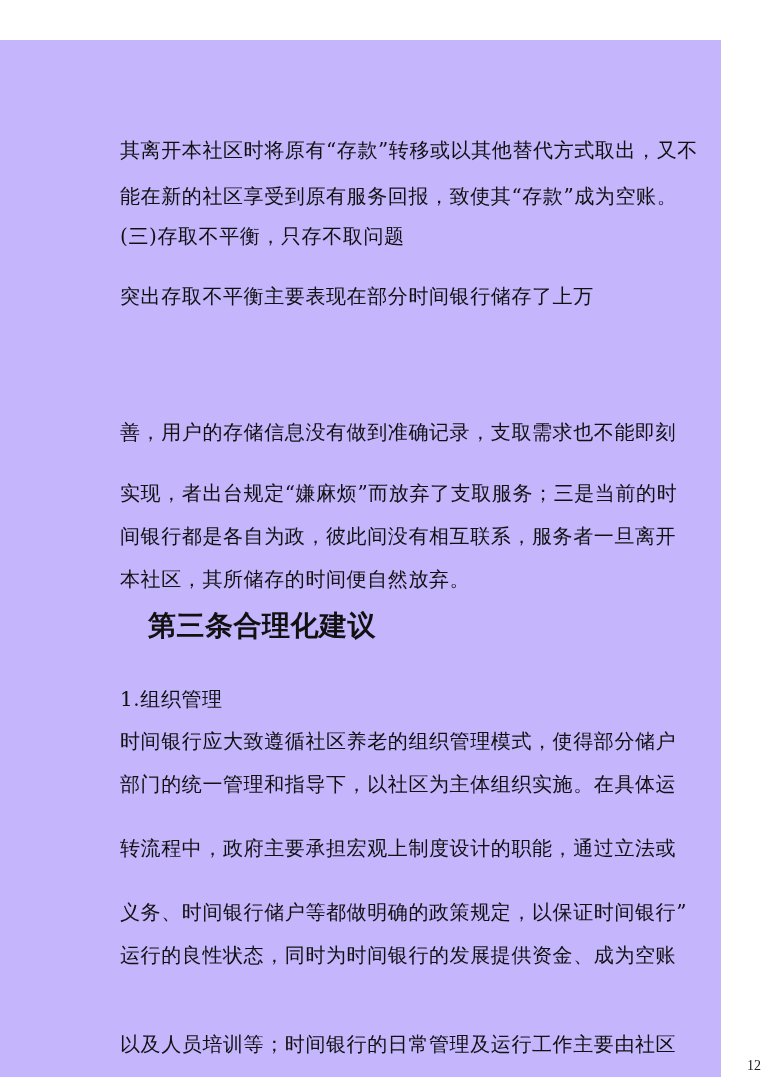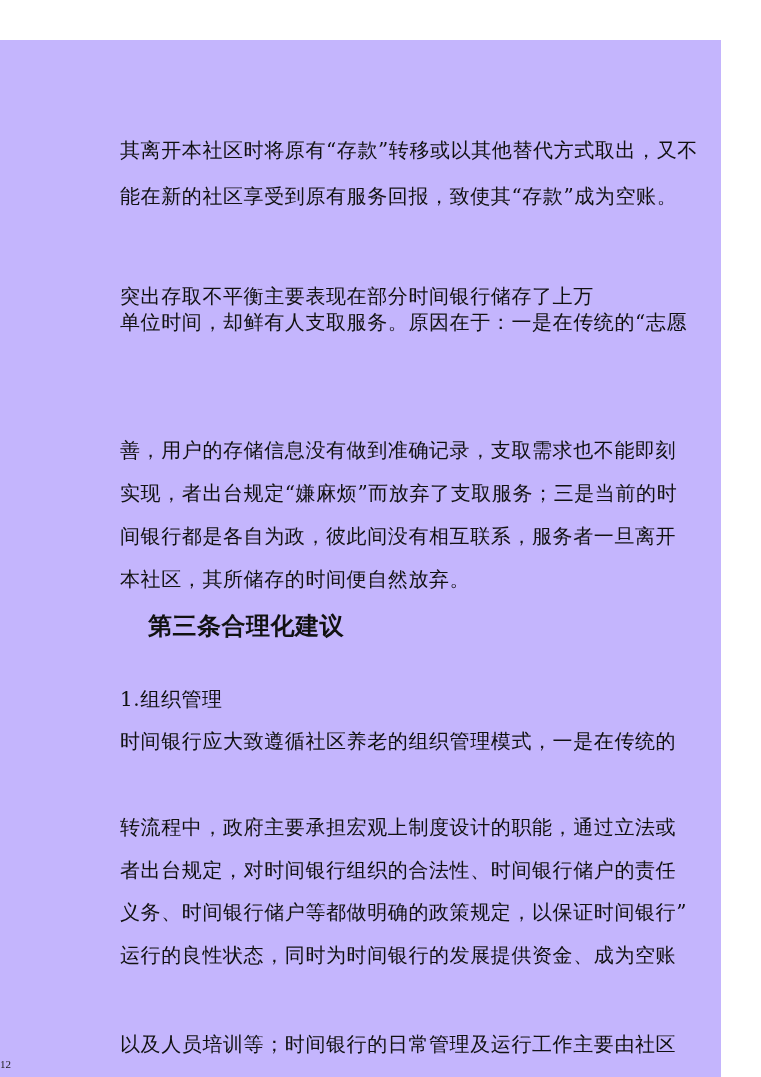"(三)存取不平衡，只存不取问题" div.line { html: none -> <div>(三)存取不平衡，只存不取问题</div> }
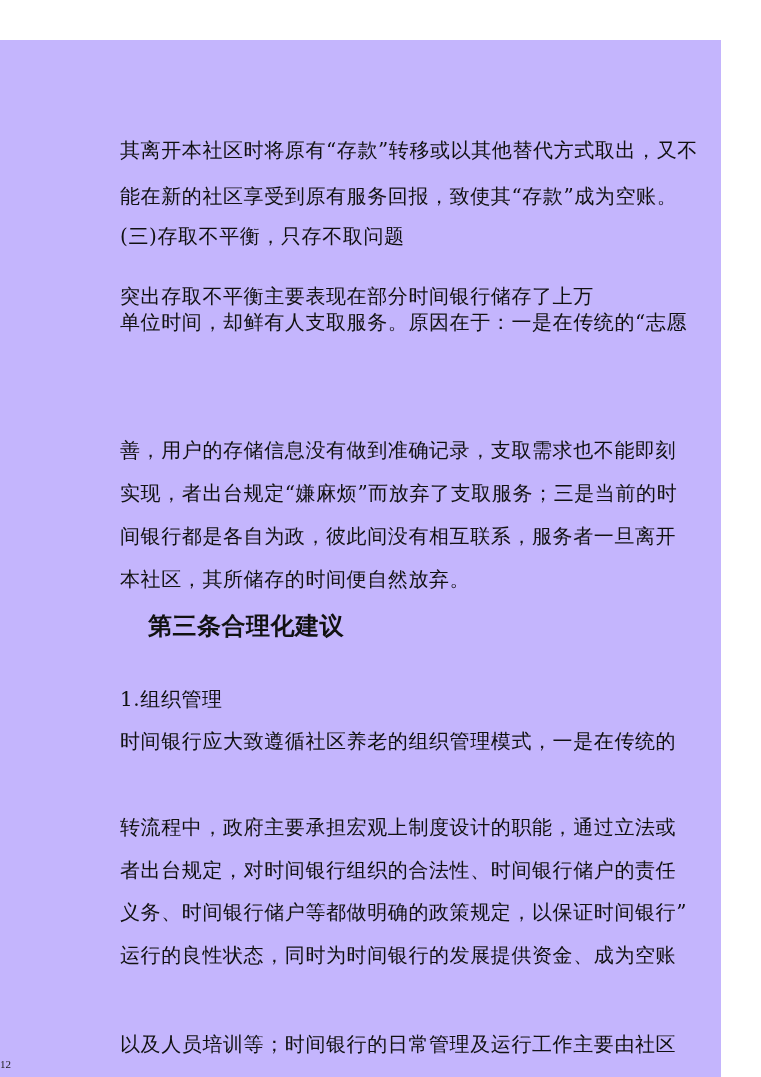"单位时间，却鲜有人支取服务。原因在于：一是在传统的“志愿" div.line { html: <div>单位时间，却鲜有人支取服务。原因在于：一是在传统的“志愿</div> -> none }
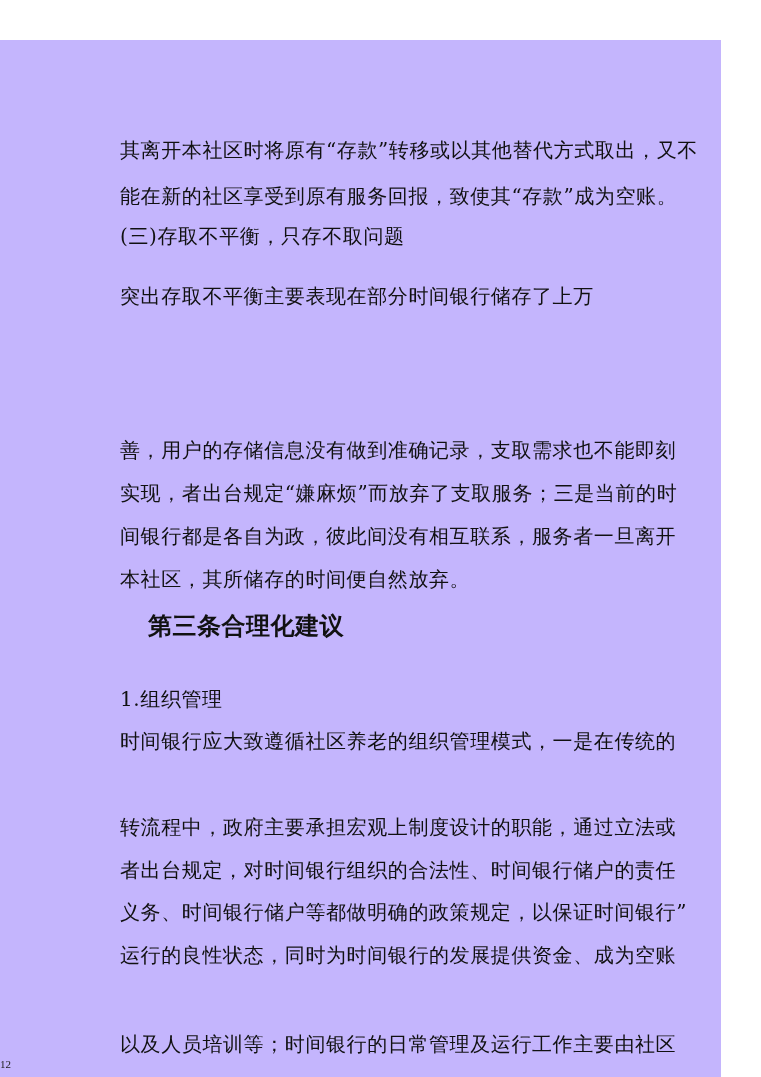"善，用户的存储信息没有做到准确记录，支取需求也不能即刻" div.line { top: 398px -> 380px }
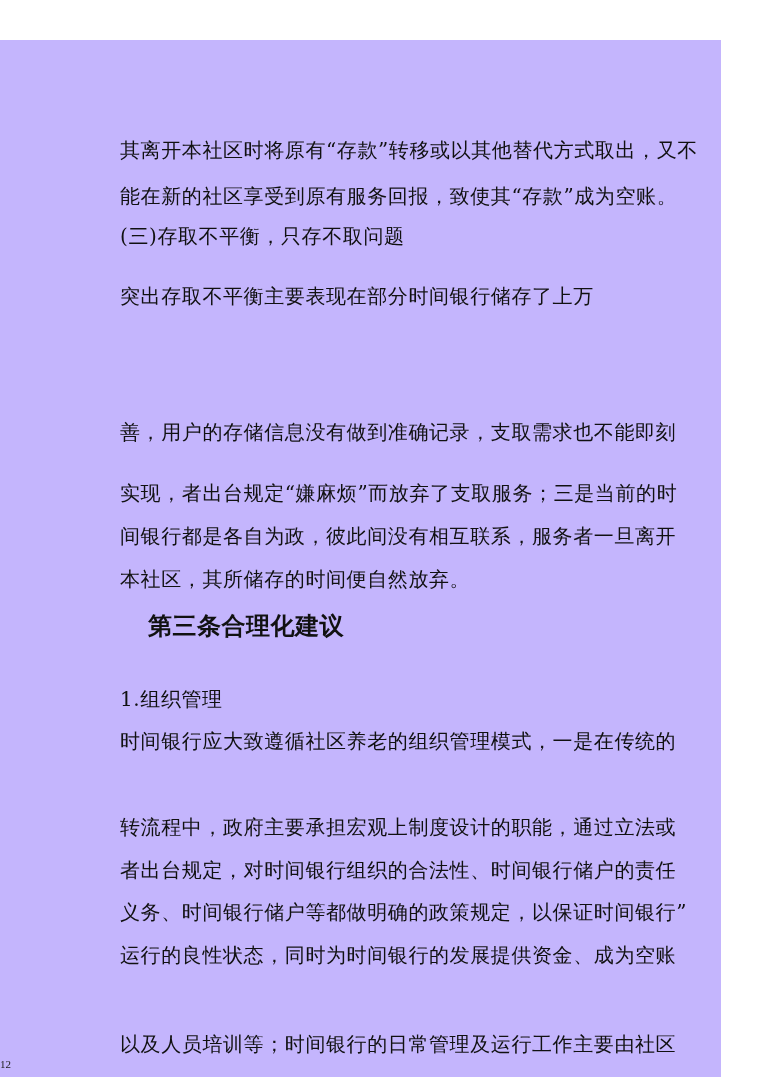"第三条合理化建议" .heading { font-size: 24px -> 28px }
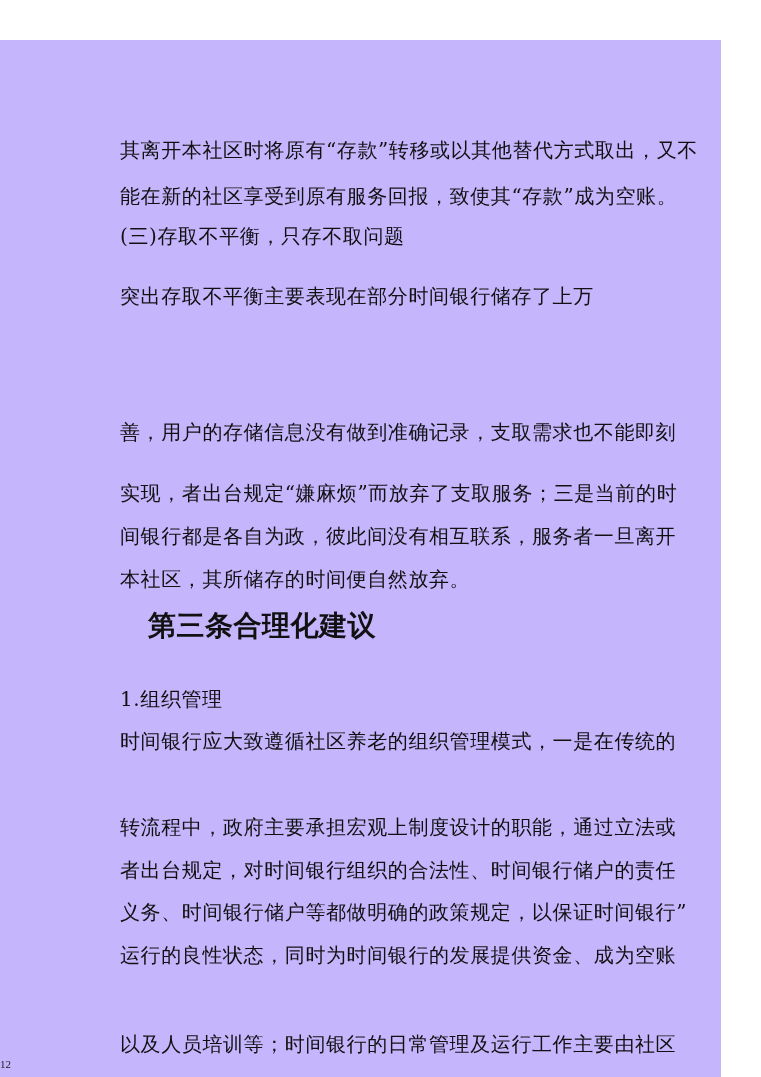"时间银行应大致遵循社区养老的组织管理模式，一是在传统的" div.line { text: 一是在传统的 -> 使得部分储户 }
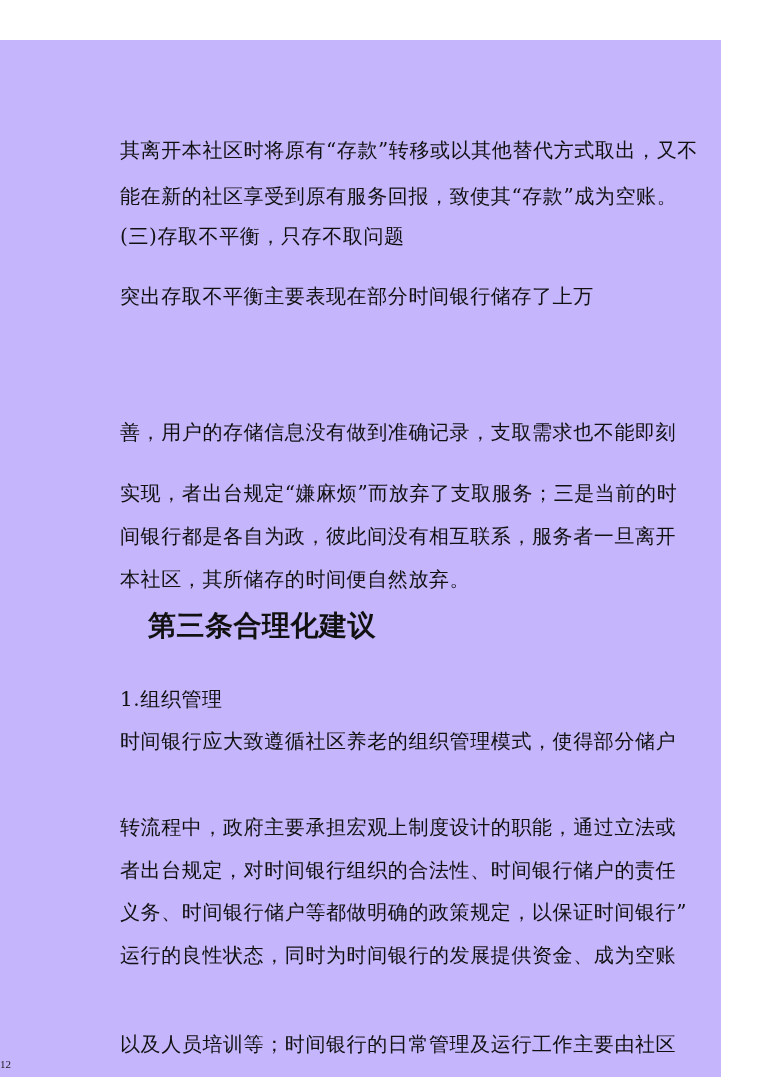"部门的统一管理和指导下，以社区为主体组织实施。在具体运" div.line { html: none -> <div>部门的统一管理和指导下，以社区为主体组织实施。在具体运</div> }
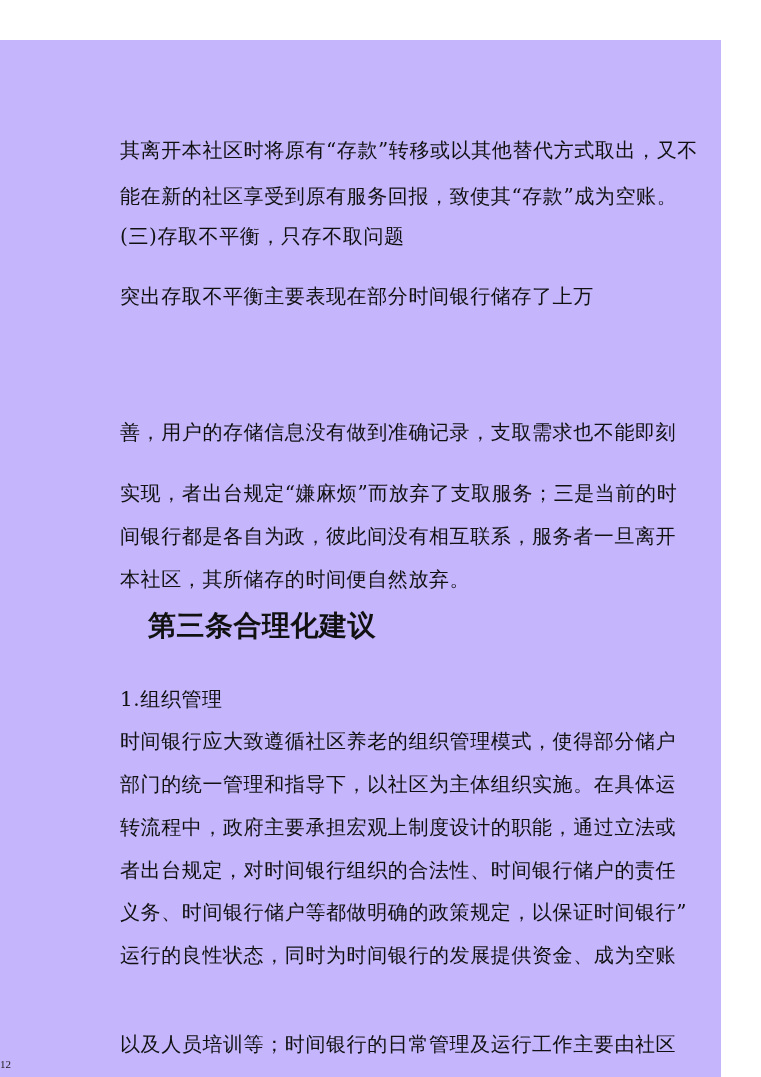"转流程中，政府主要承担宏观上制度设计的职能，通过立法或" div.line { top: 775px -> 796px }
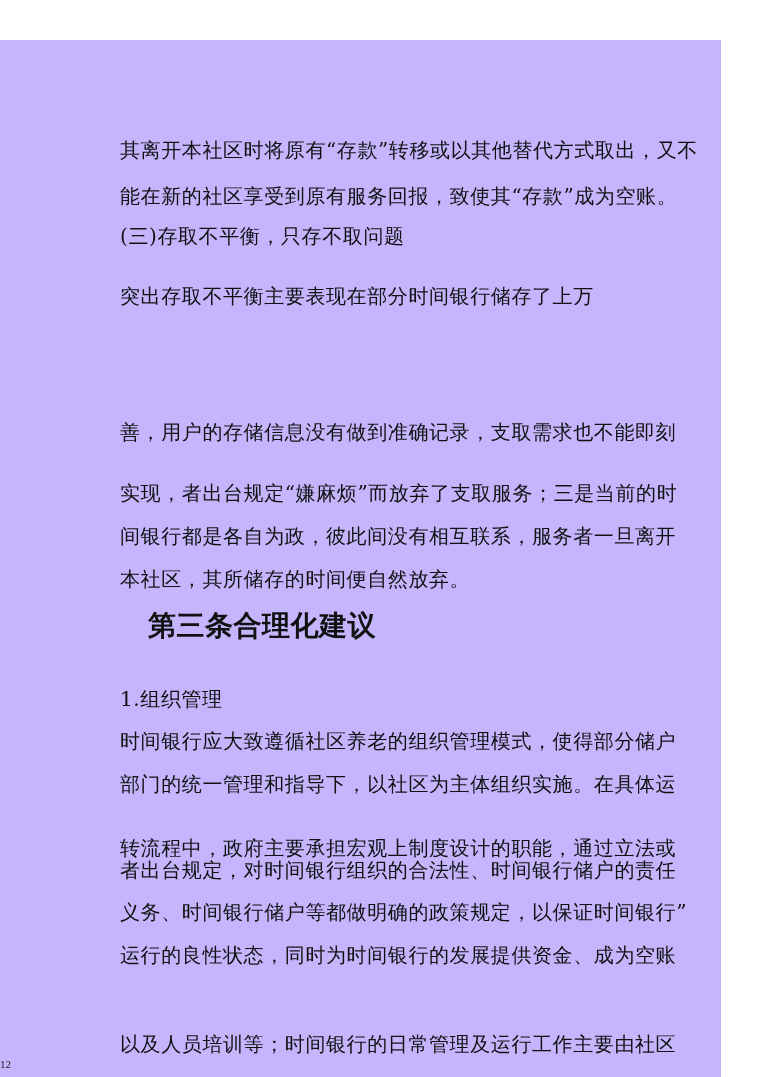"者出台规定，对时间银行组织的合法性、时间银行储户的责任" div.line { html: <div>者出台规定，对时间银行组织的合法性、时间银行储户的责任</div> -> none }
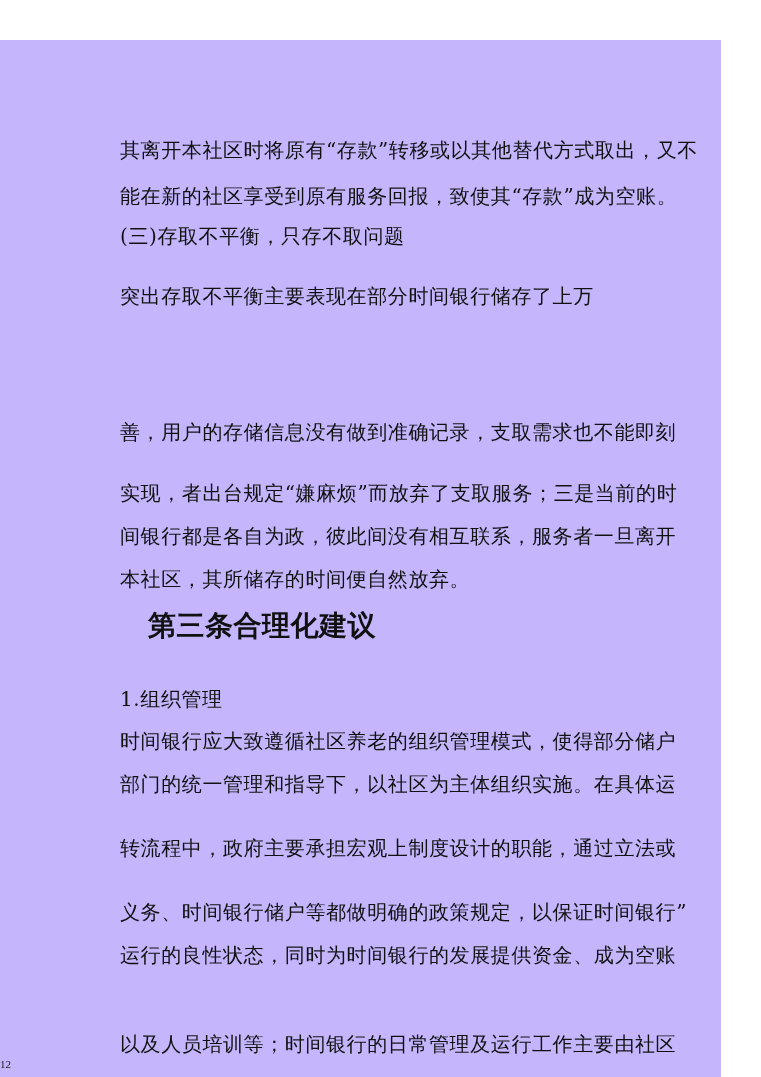"12" .page-number { font-size: 11px -> 14px; text-align: left -> right }
